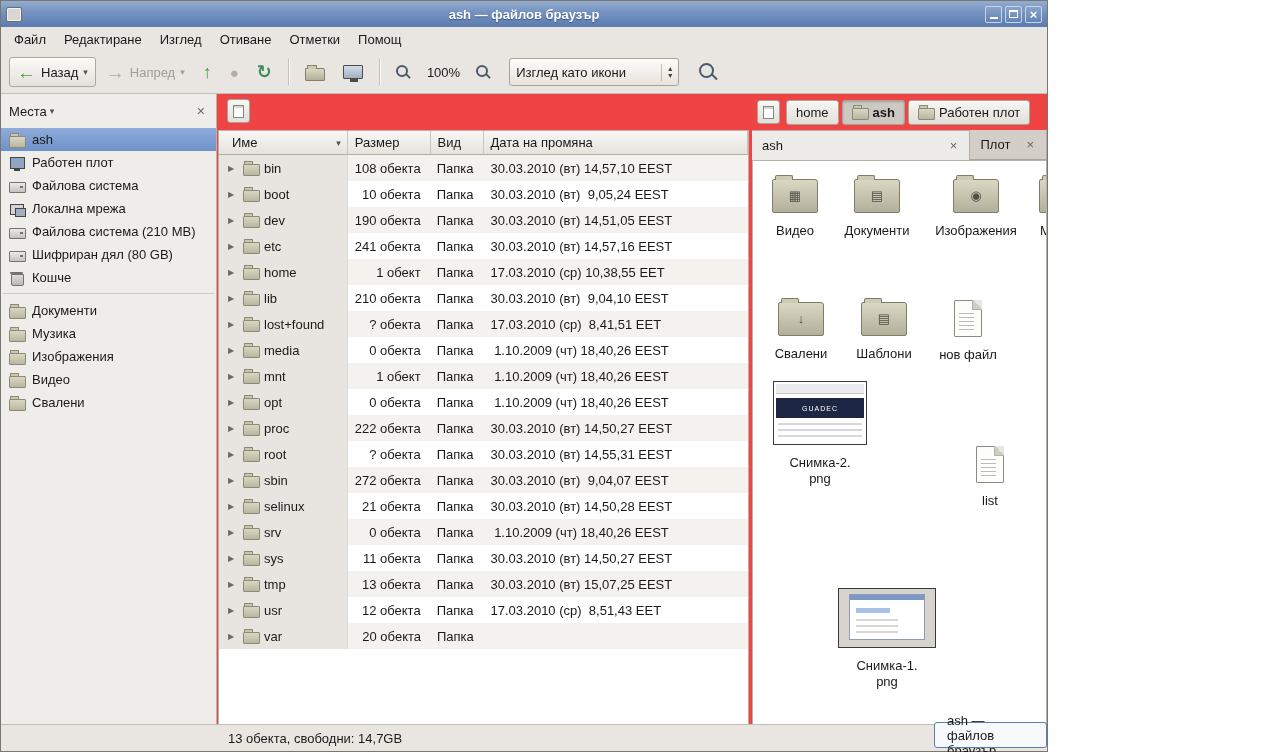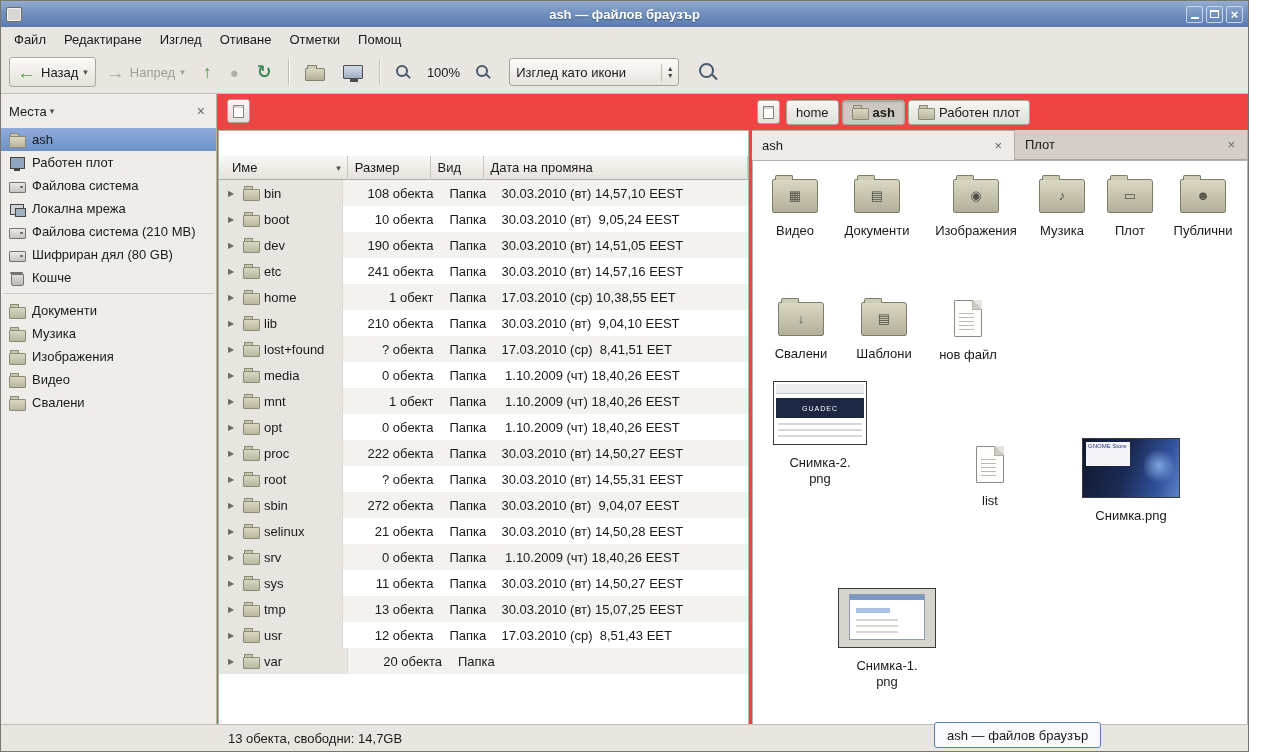"ash — файлов браузър" .window { width: 1249px -> 1048px }
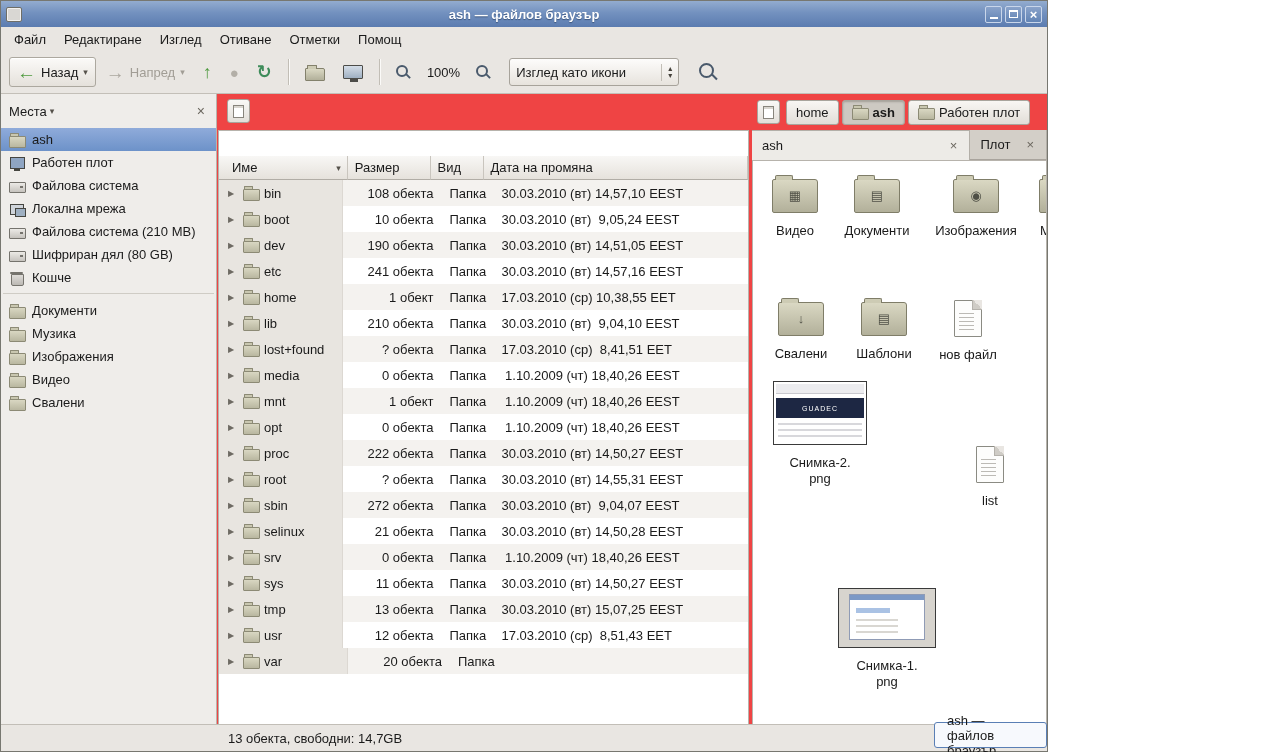"Име" .tree-header { margin-top: 25px -> none }
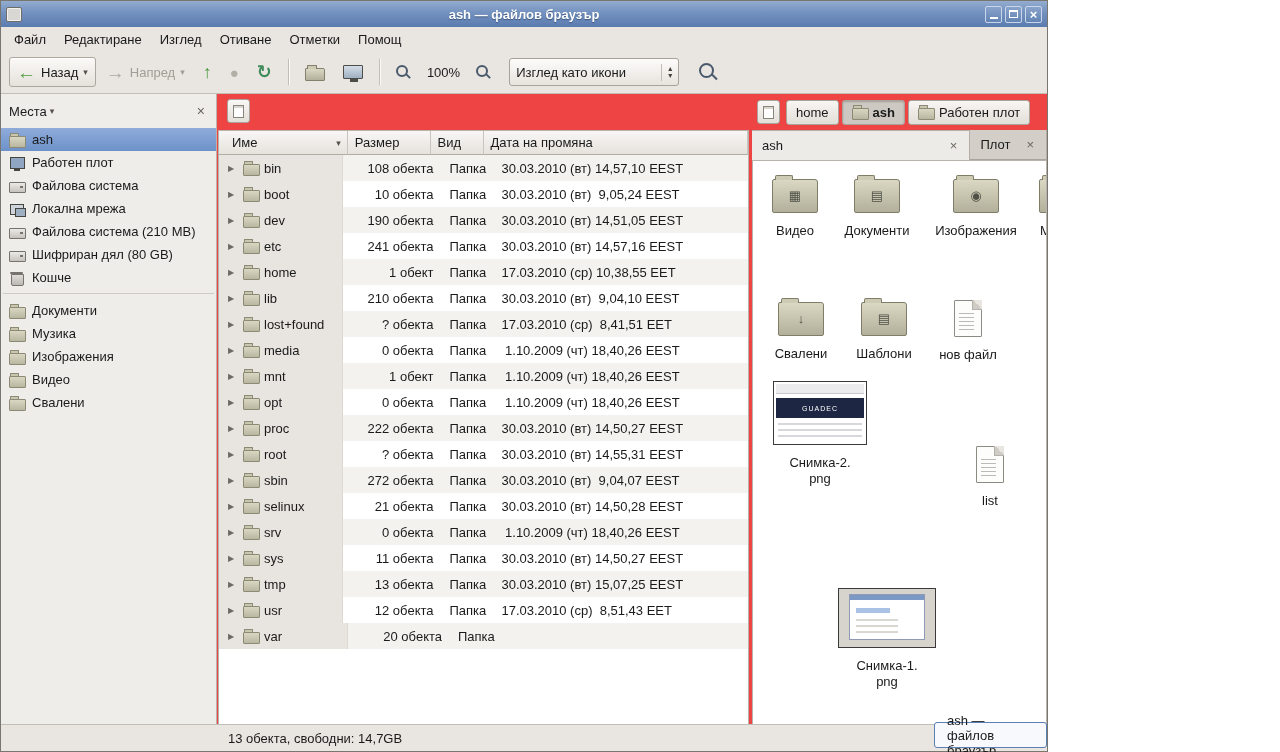"108 обекта" .trow .tc1 { margin-left: 21px -> none }
